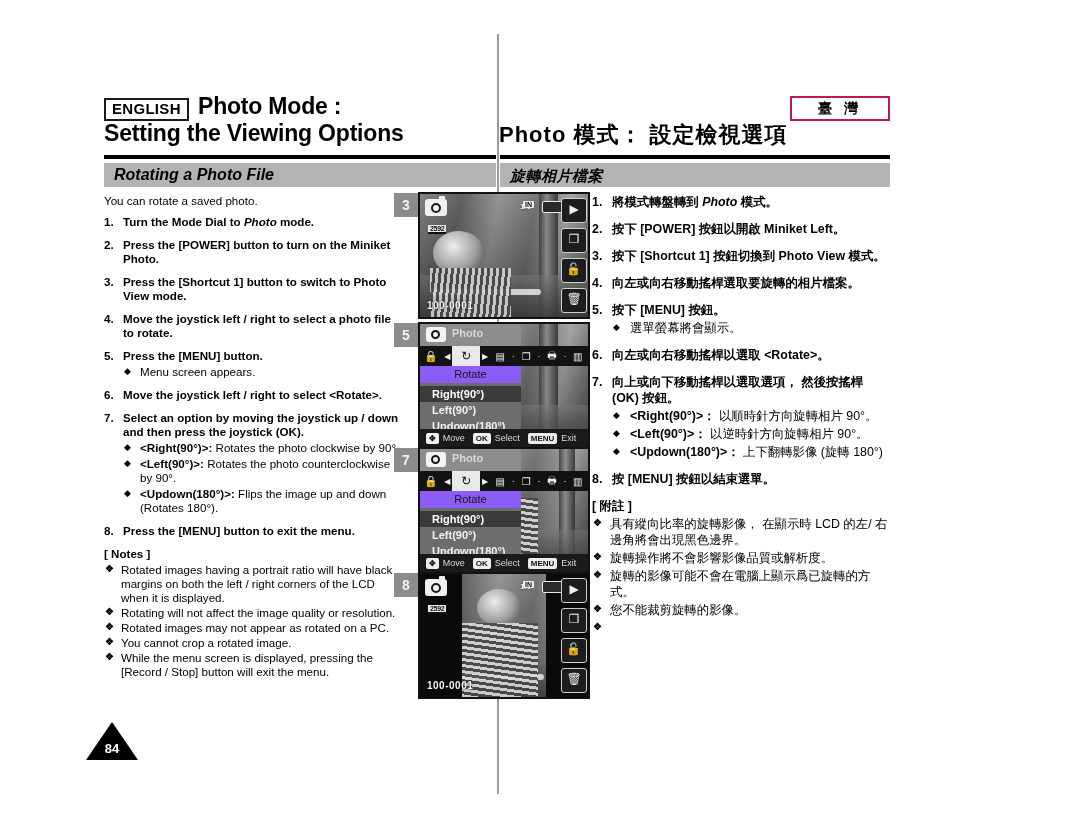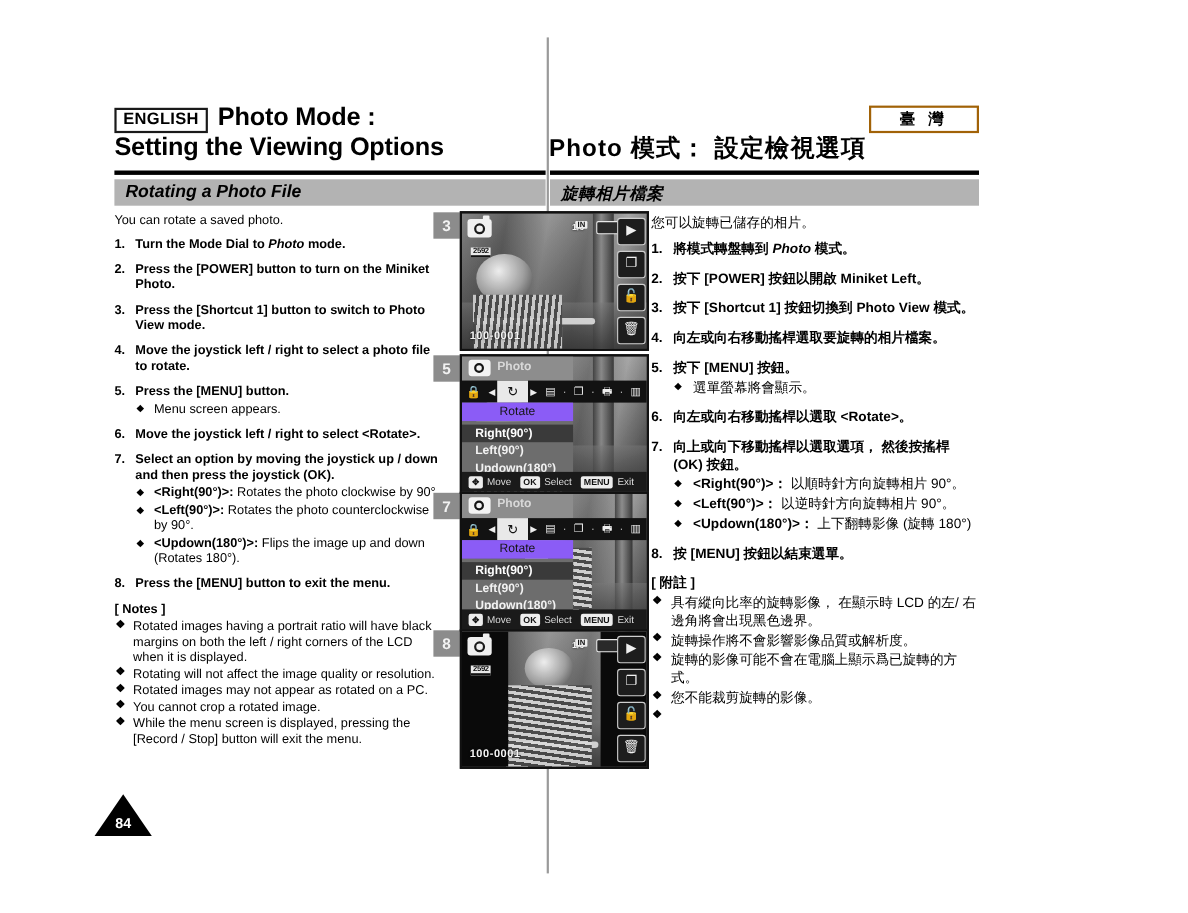"臺 灣" .region-badge { border: 2px solid #a16207 -> 2px solid #be185d }
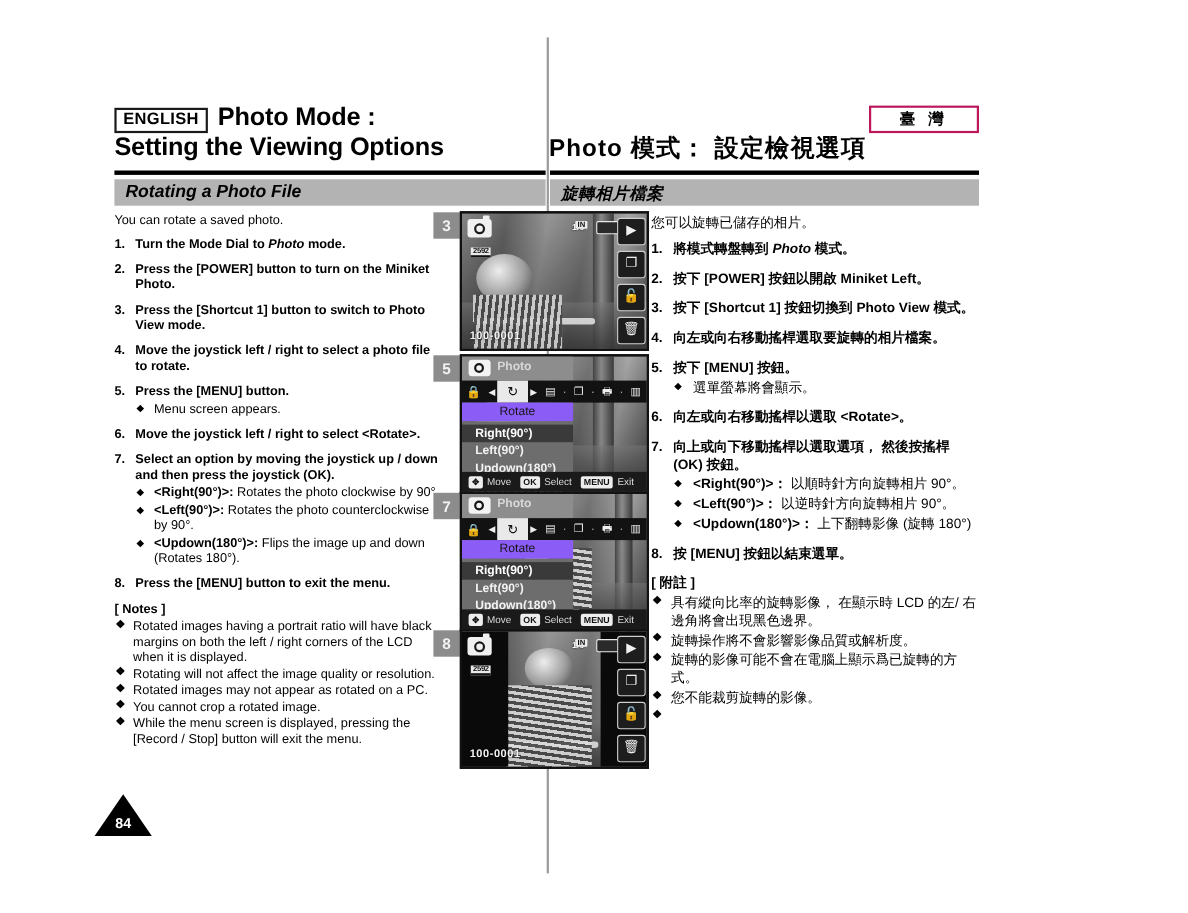"您可以旋轉已儲存的相片。" p.lead { html: <p>您可以旋轉已儲存的相片。</p> -> none }
